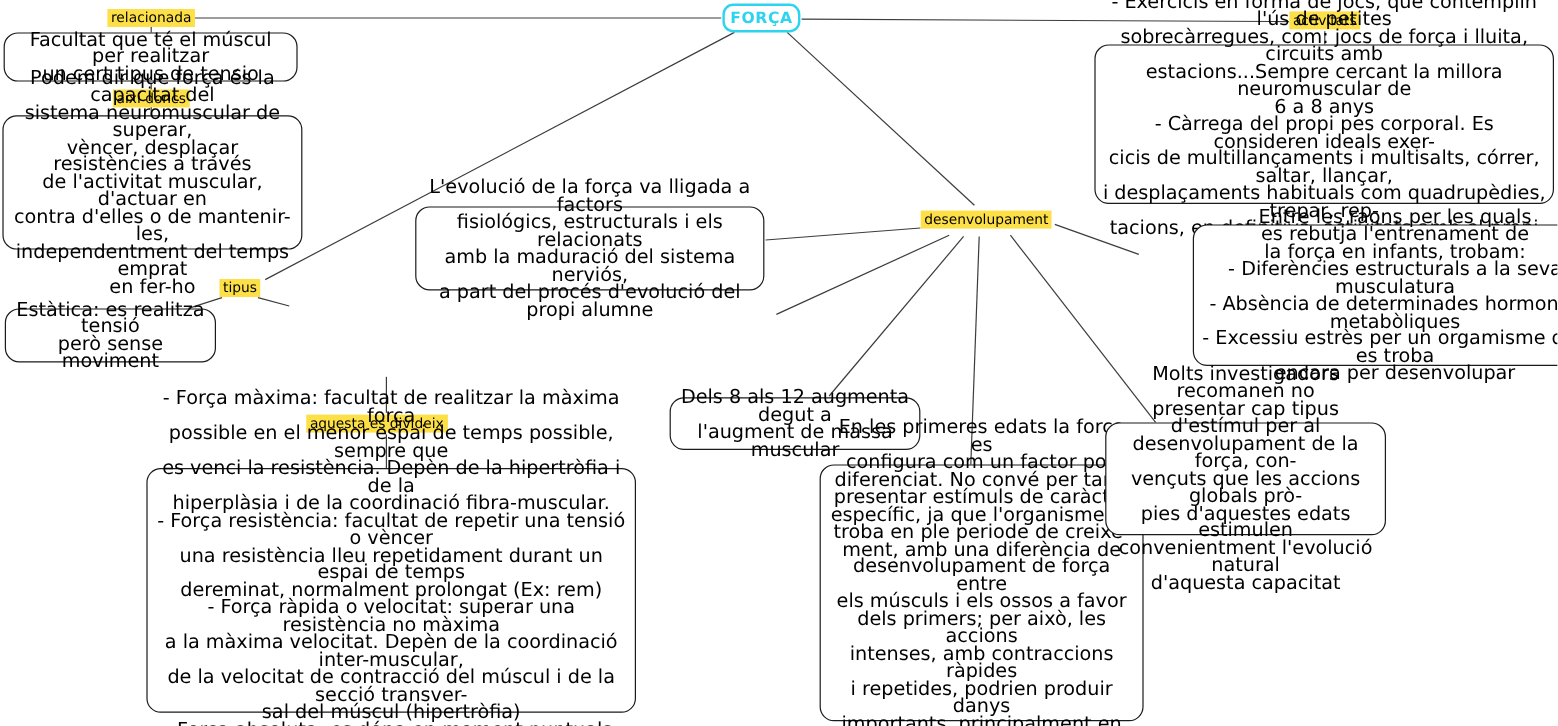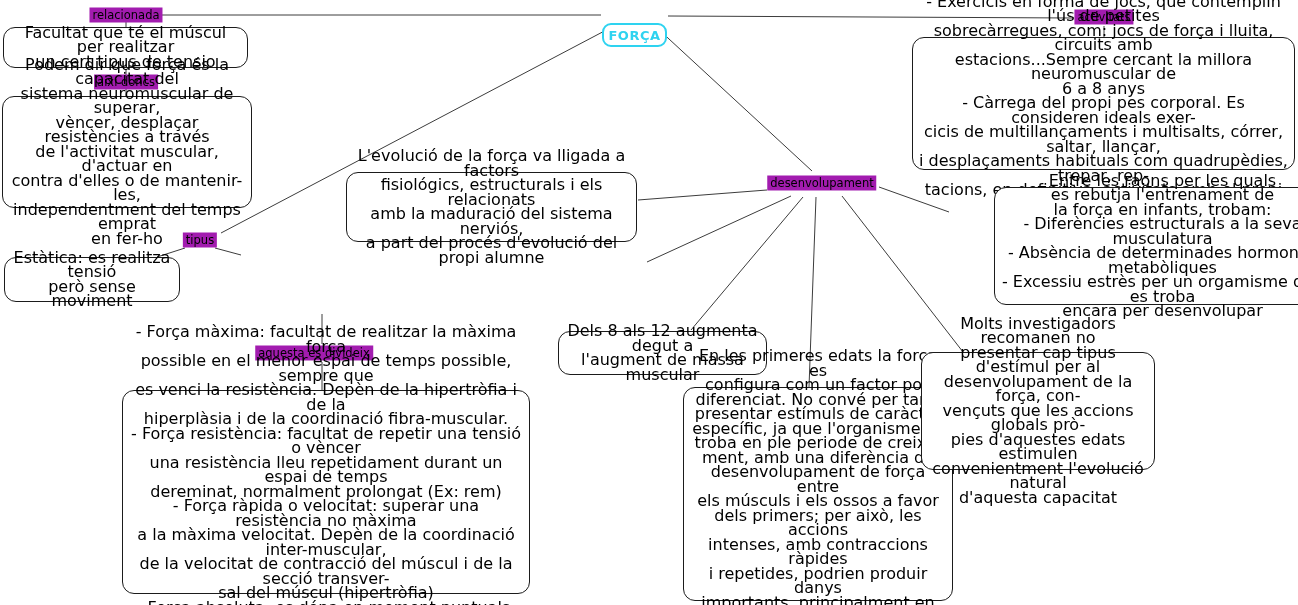"relacionada" .edge-label { background: #a21caf -> #fde047 }
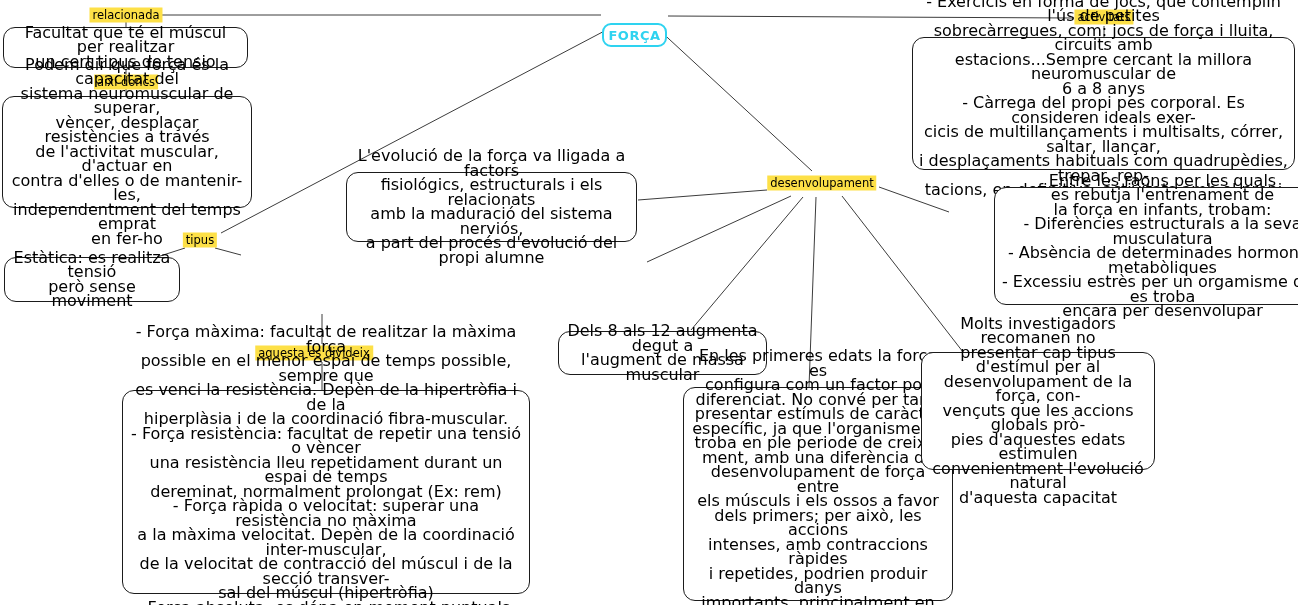"FORÇA" div.root-node { margin-top: 20px -> none }
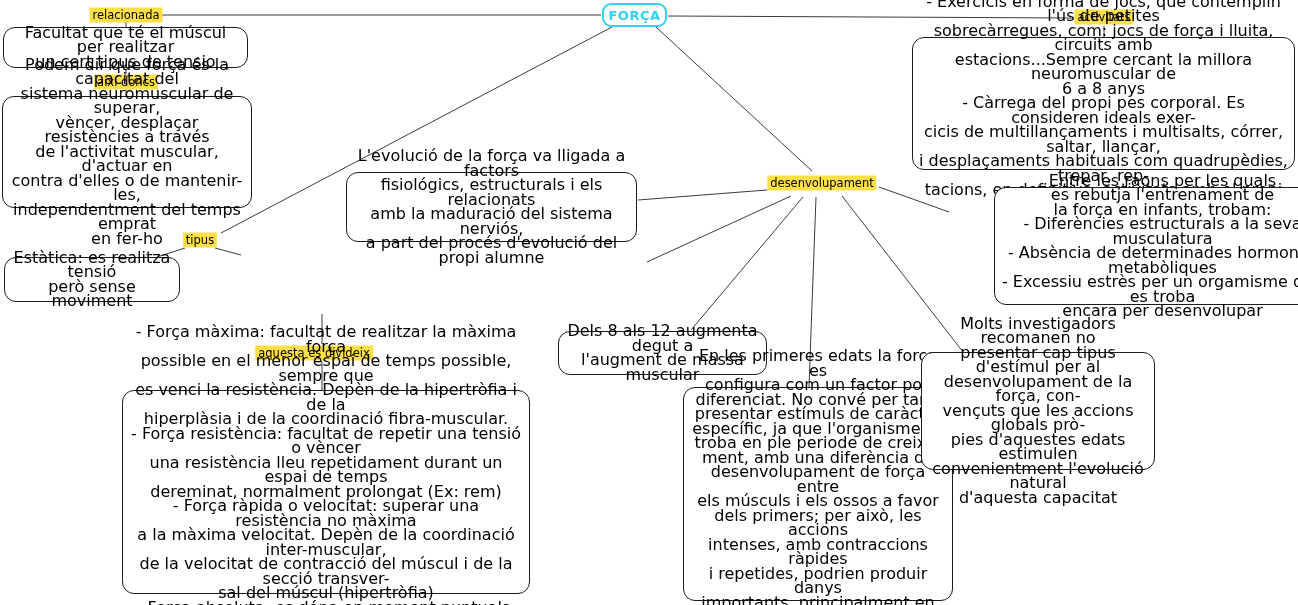"Molts investigadors recomanen no" div.node { height: 118px -> 94px }
